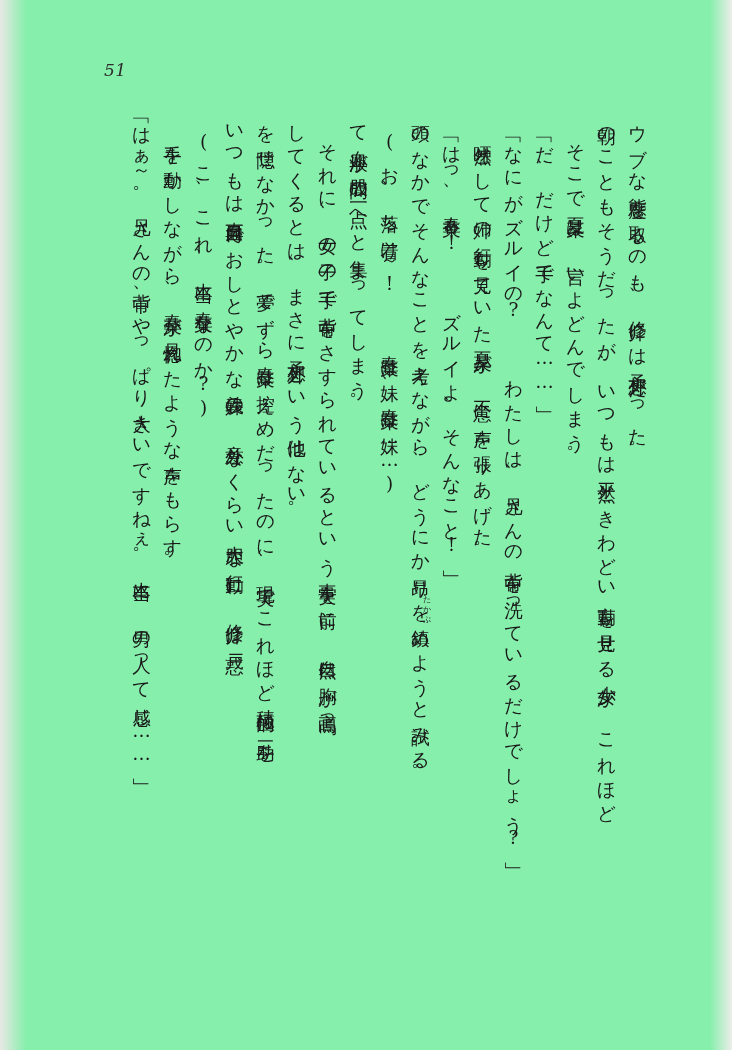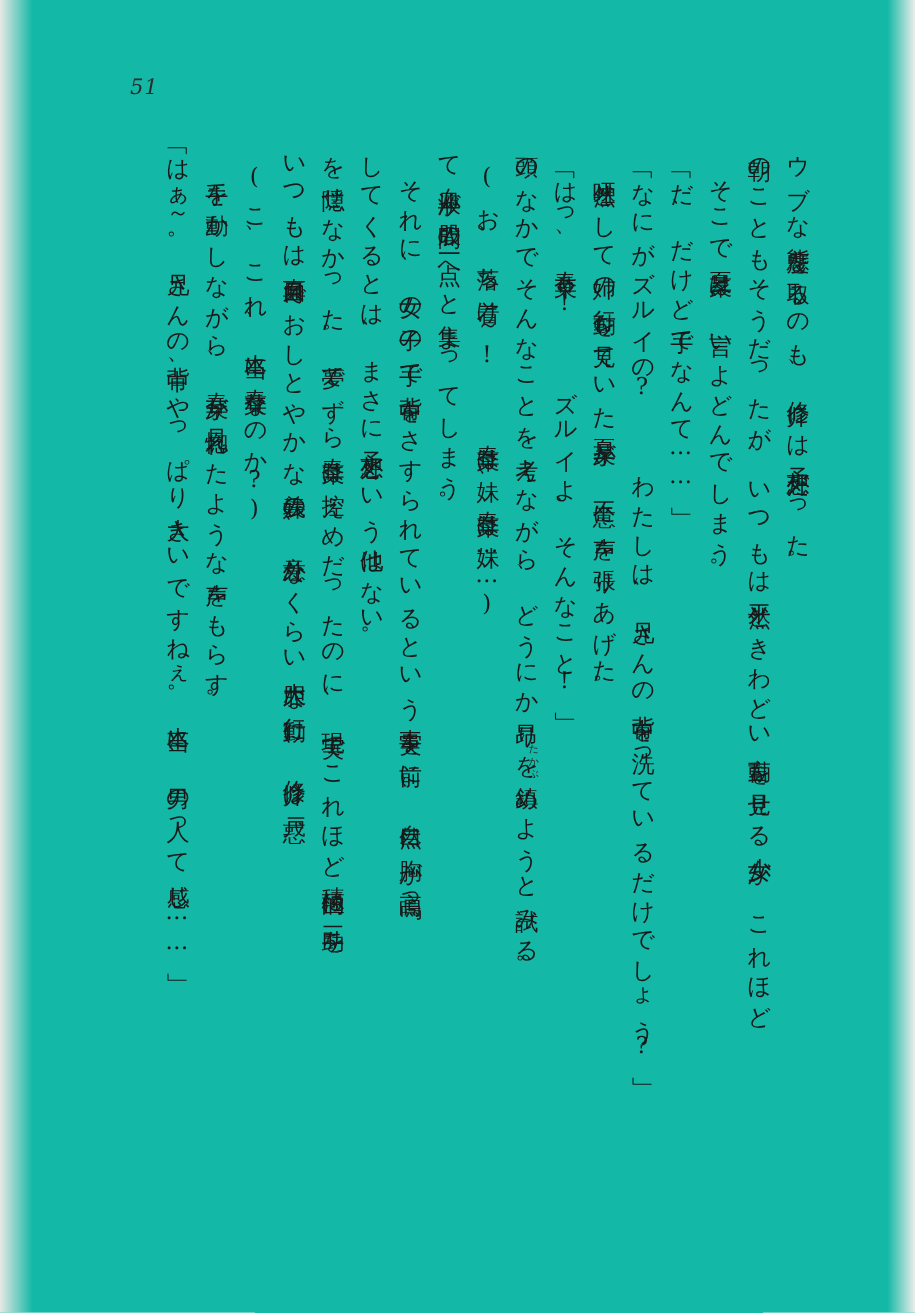"51" .page { background: #14b8a6 -> #86efac }
